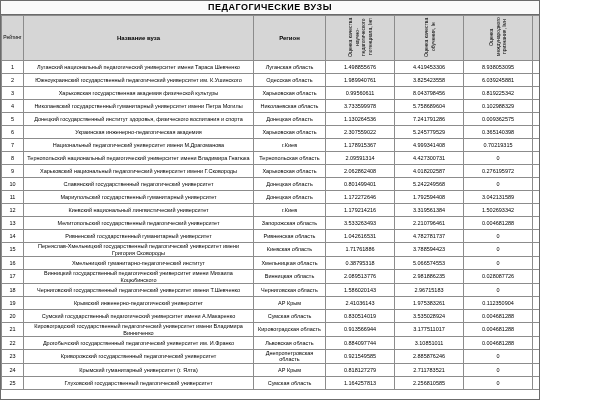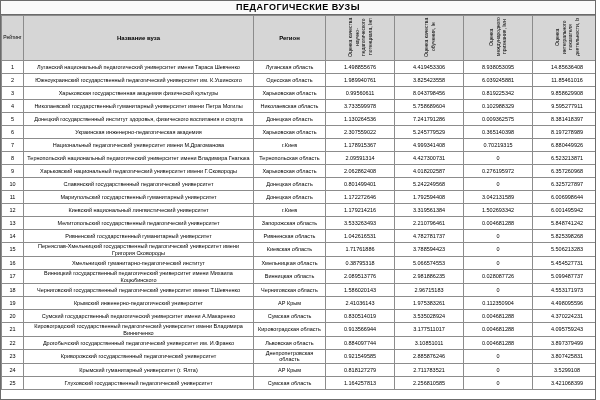"ПЕДАГОГИЧЕСКИЕ ВУЗЫ" .page { width: 596px -> 540px }
